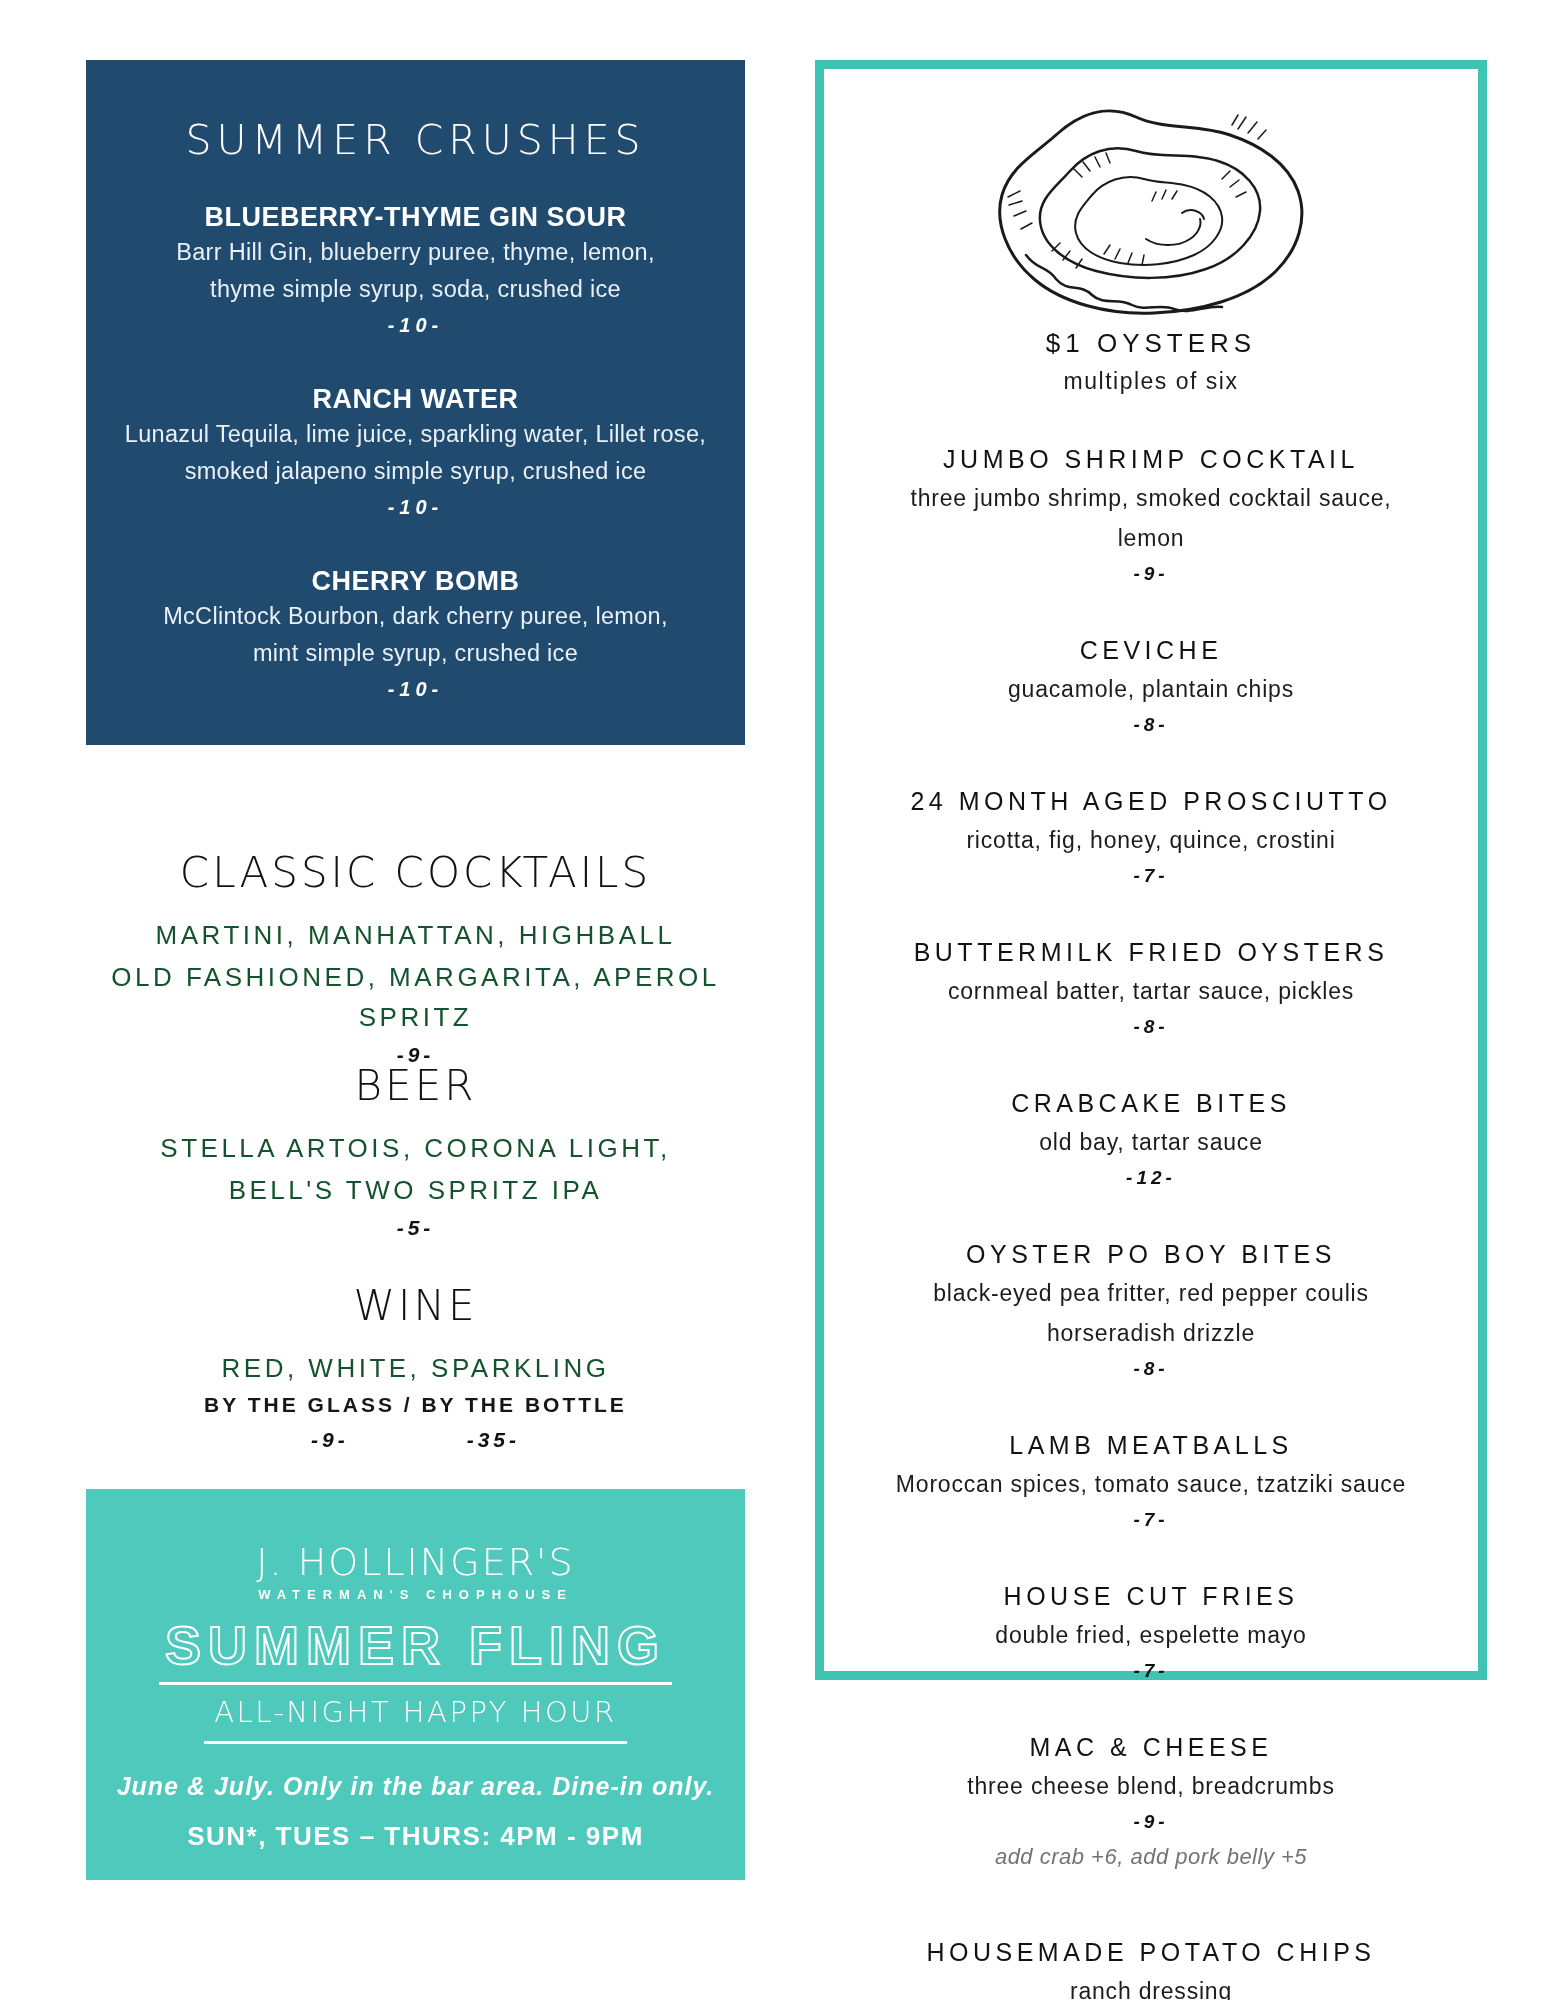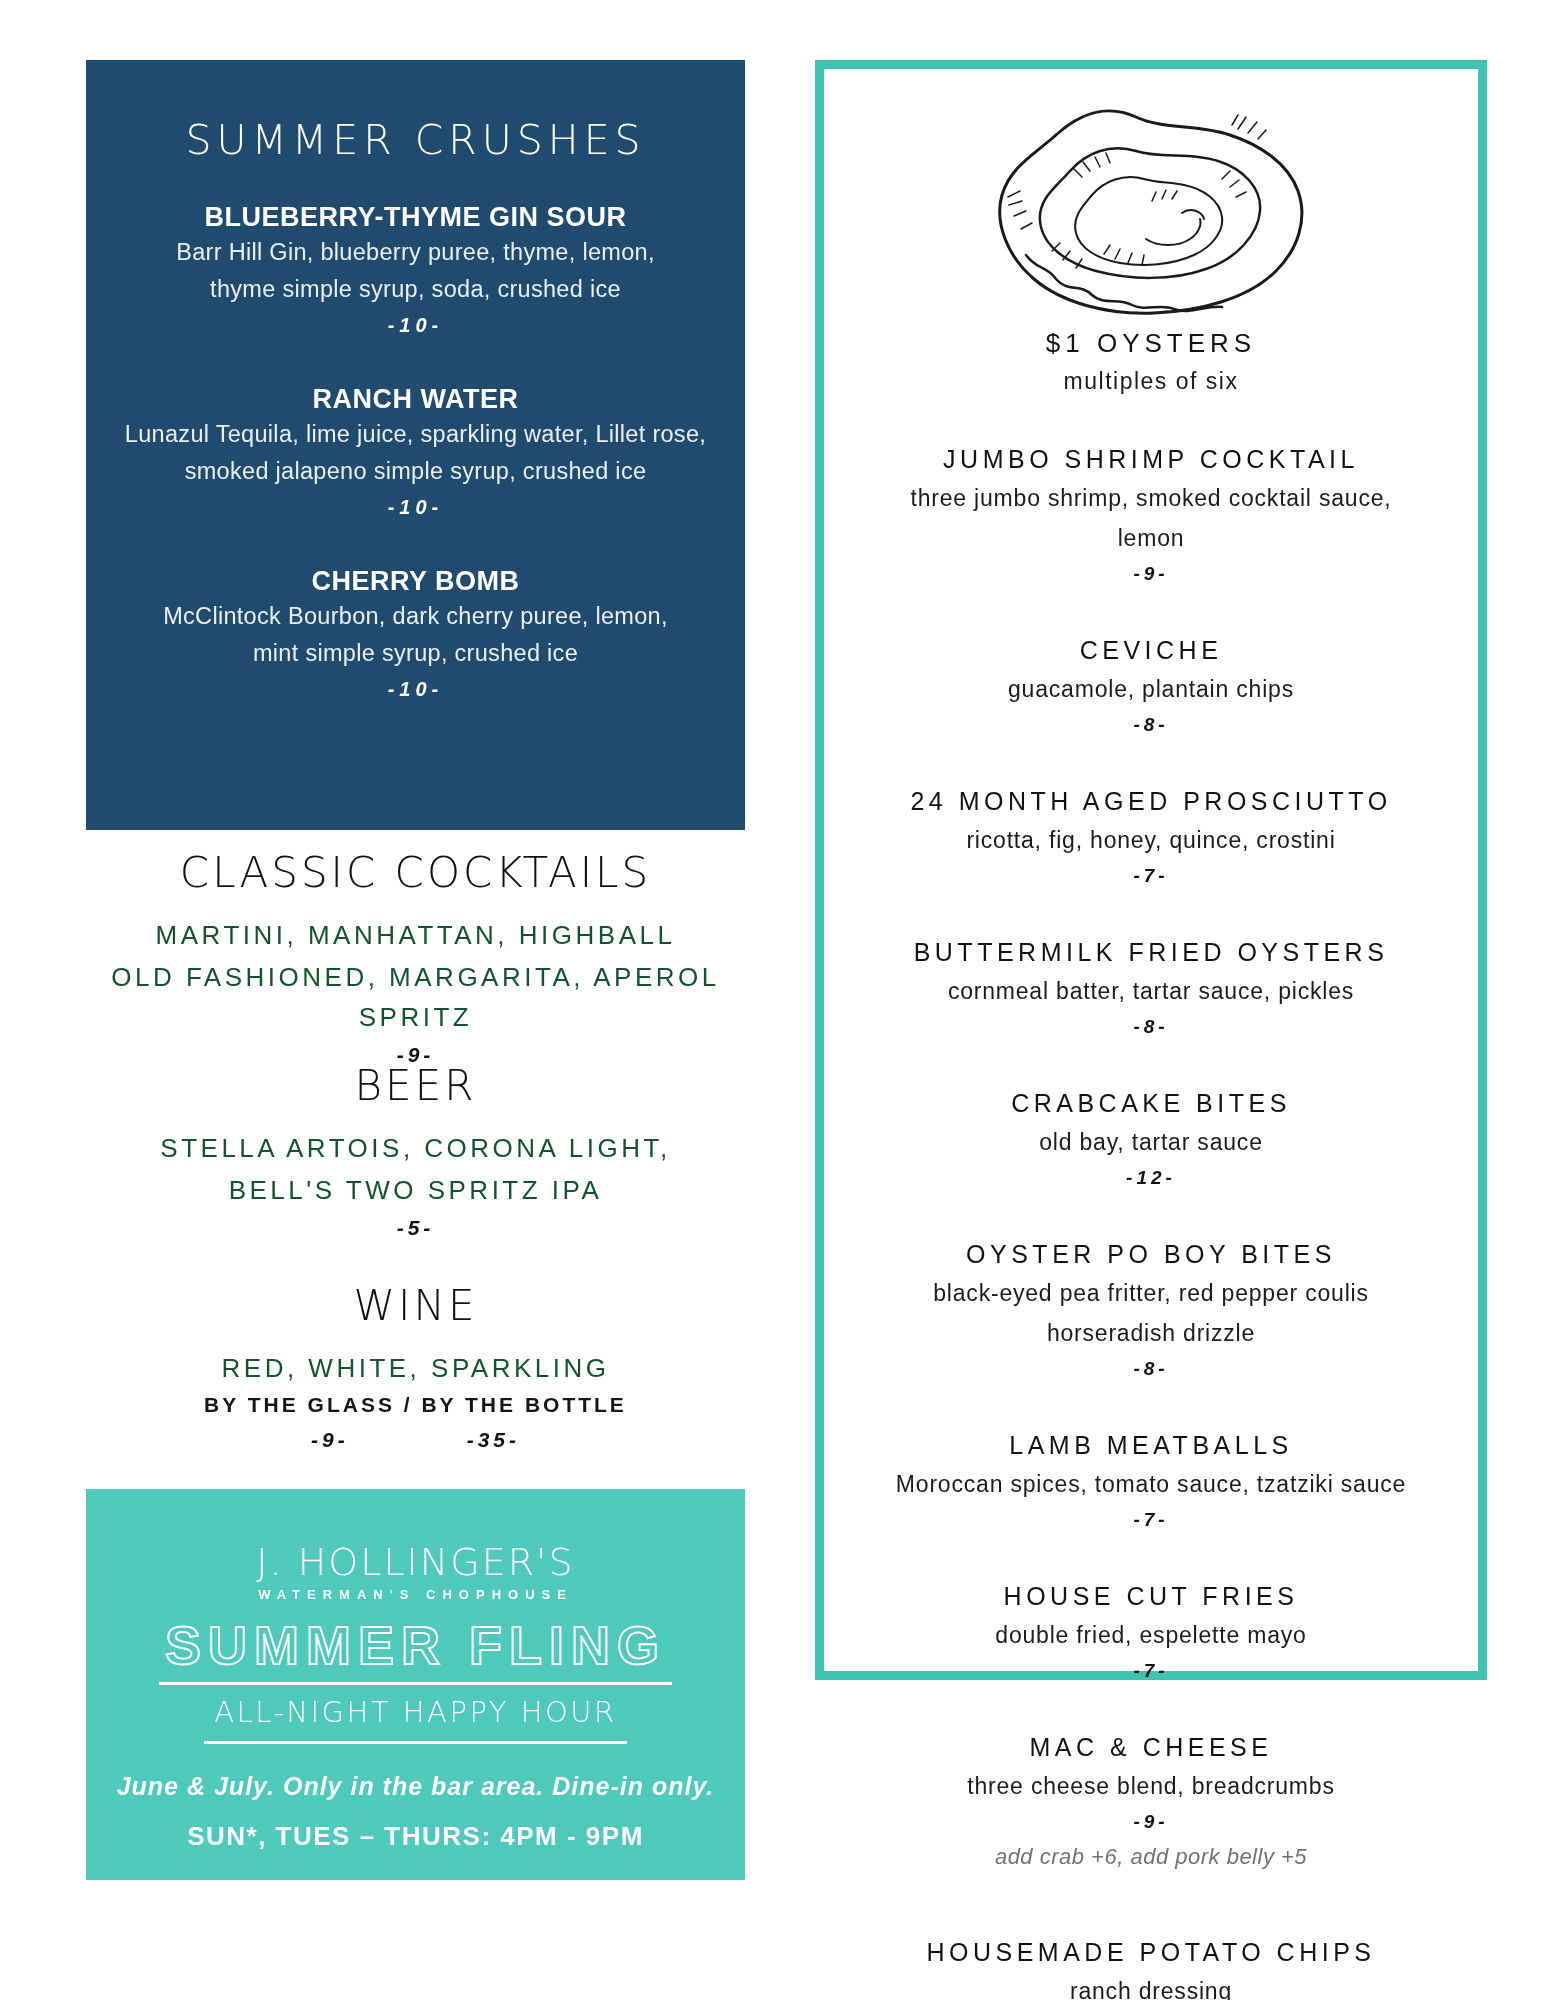"SUMMER CRUSHES" .blue-box { height: 770px -> 685px }
